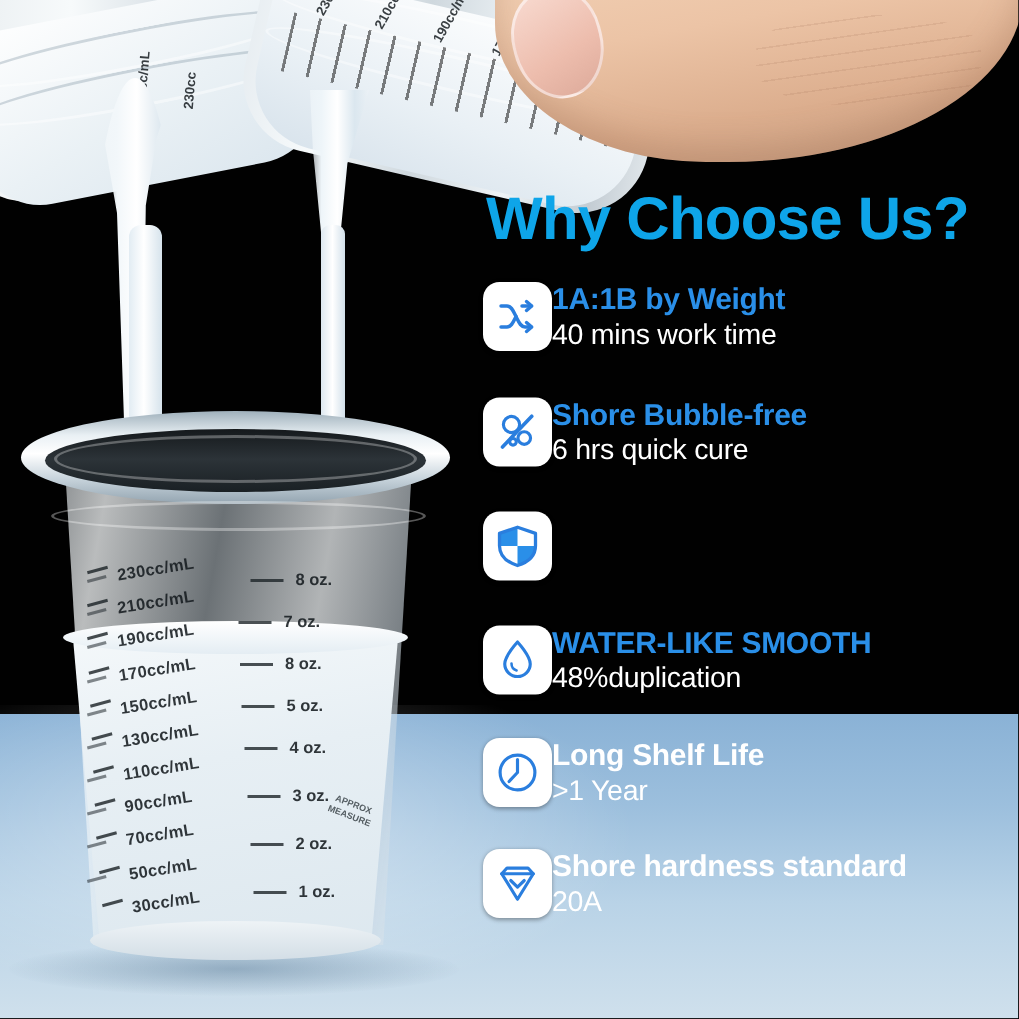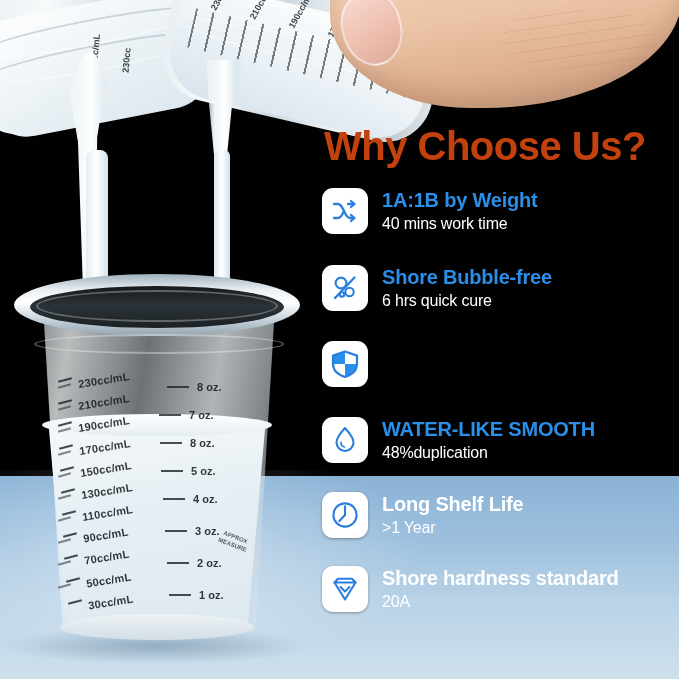"Why Choose Us?" .headline { color: #c2410c -> #0ea5e9 }
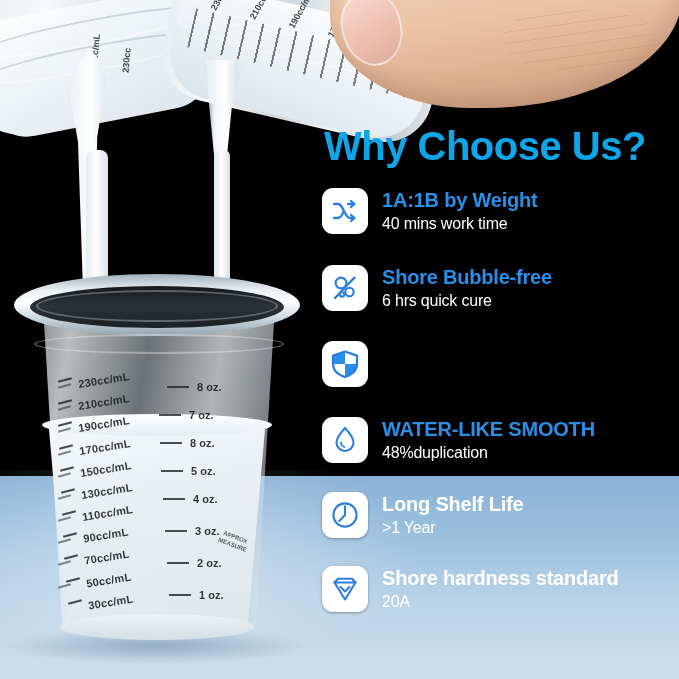"1A:1B by Weight" .feat { gap: 14px -> none }
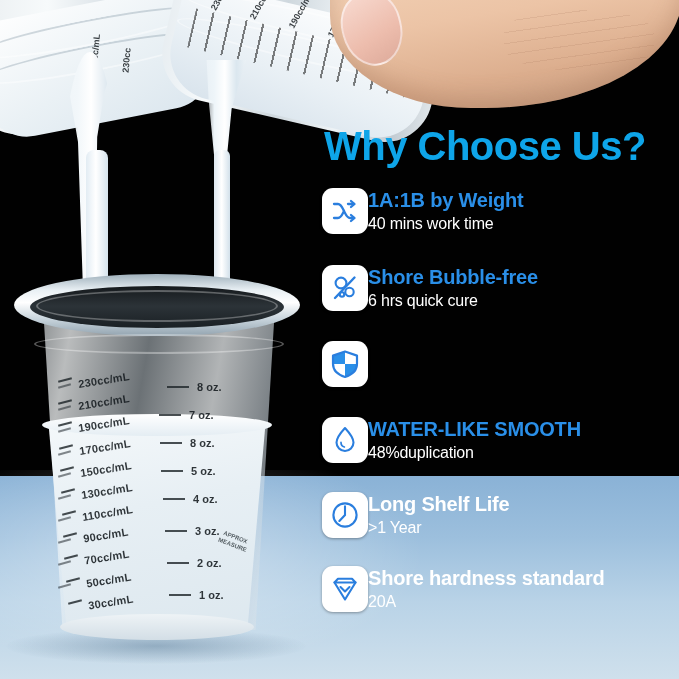"40 mins work time" .t2 { font-size: 16px -> 19px }
